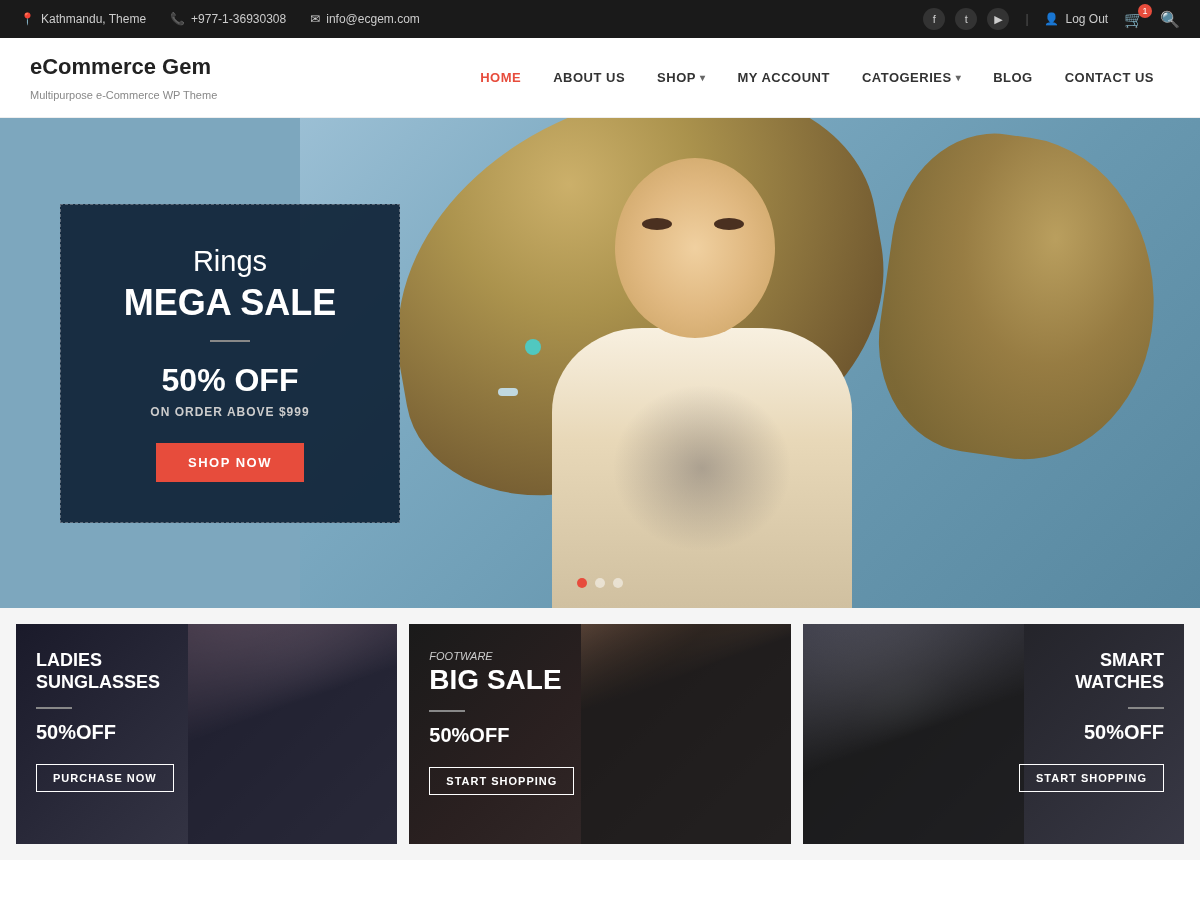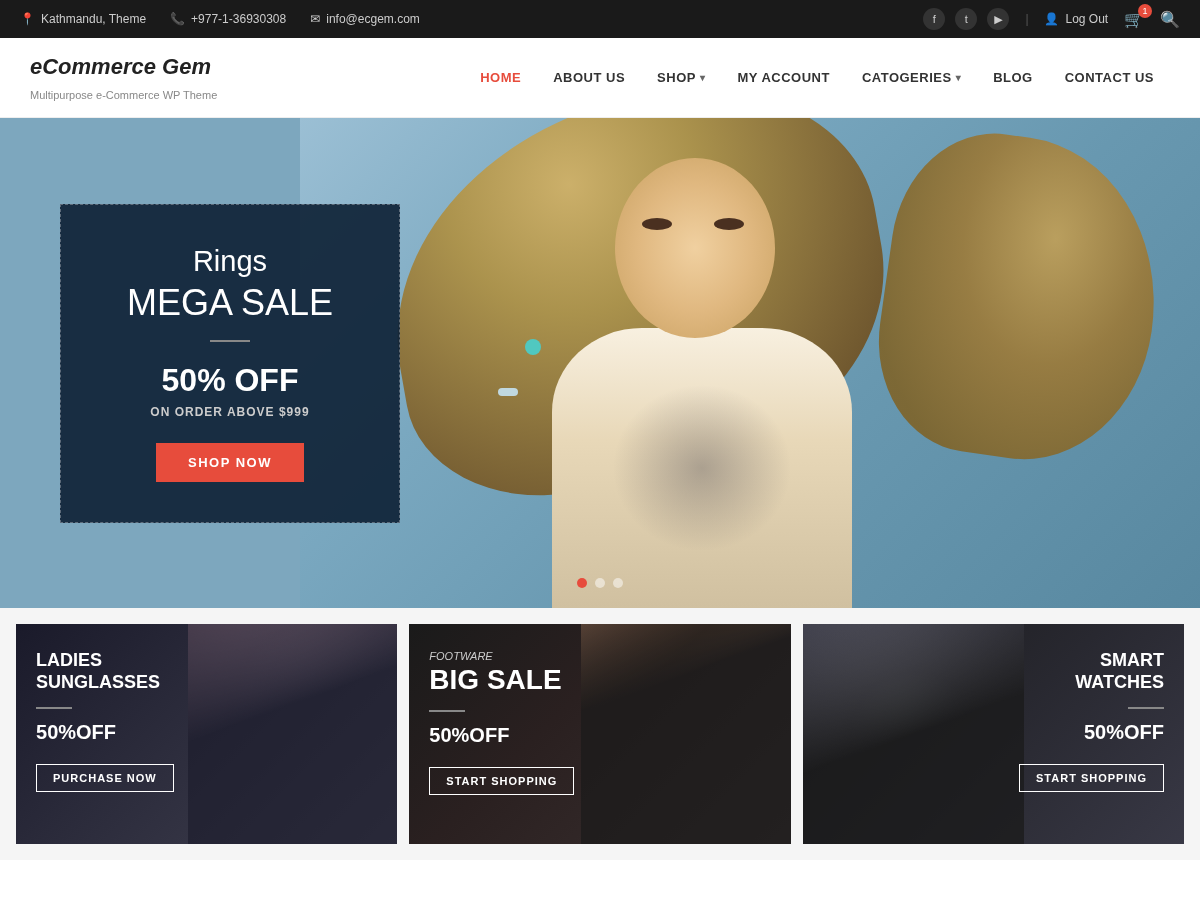"eCommerce Gem" .logo-title { font-style: italic -> none }
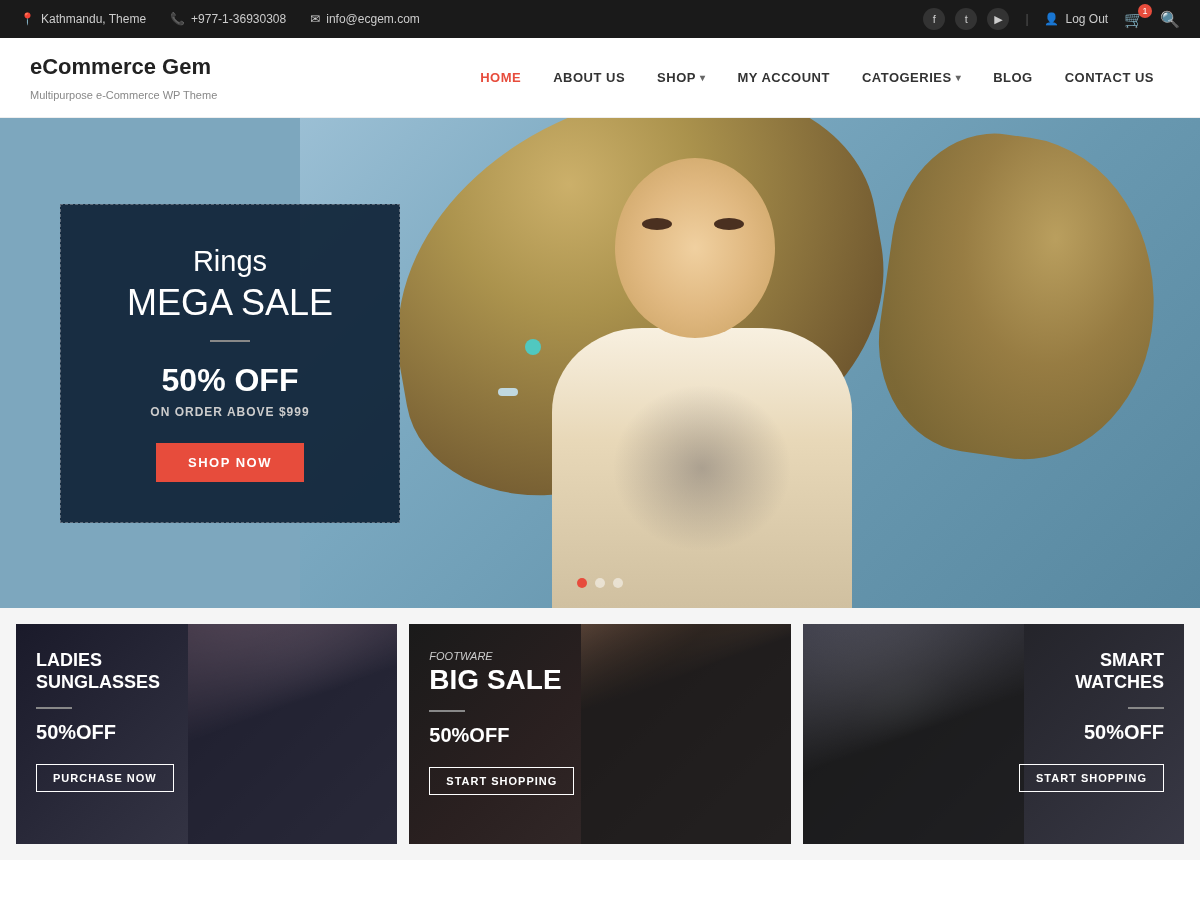"MEGA SALE" .sale-main { font-weight: 400 -> 700 }
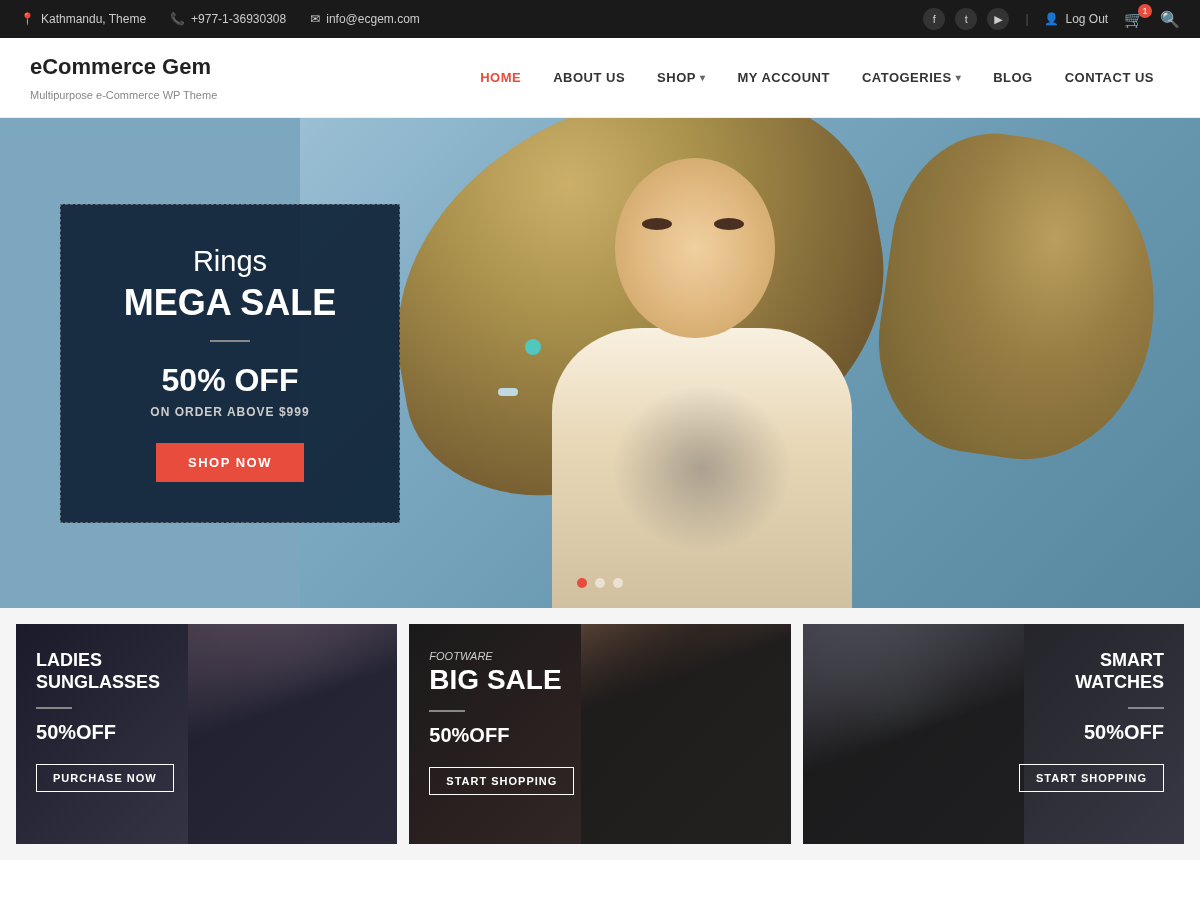"LADIES" .promo-section { justify-content: flex-end -> none }
